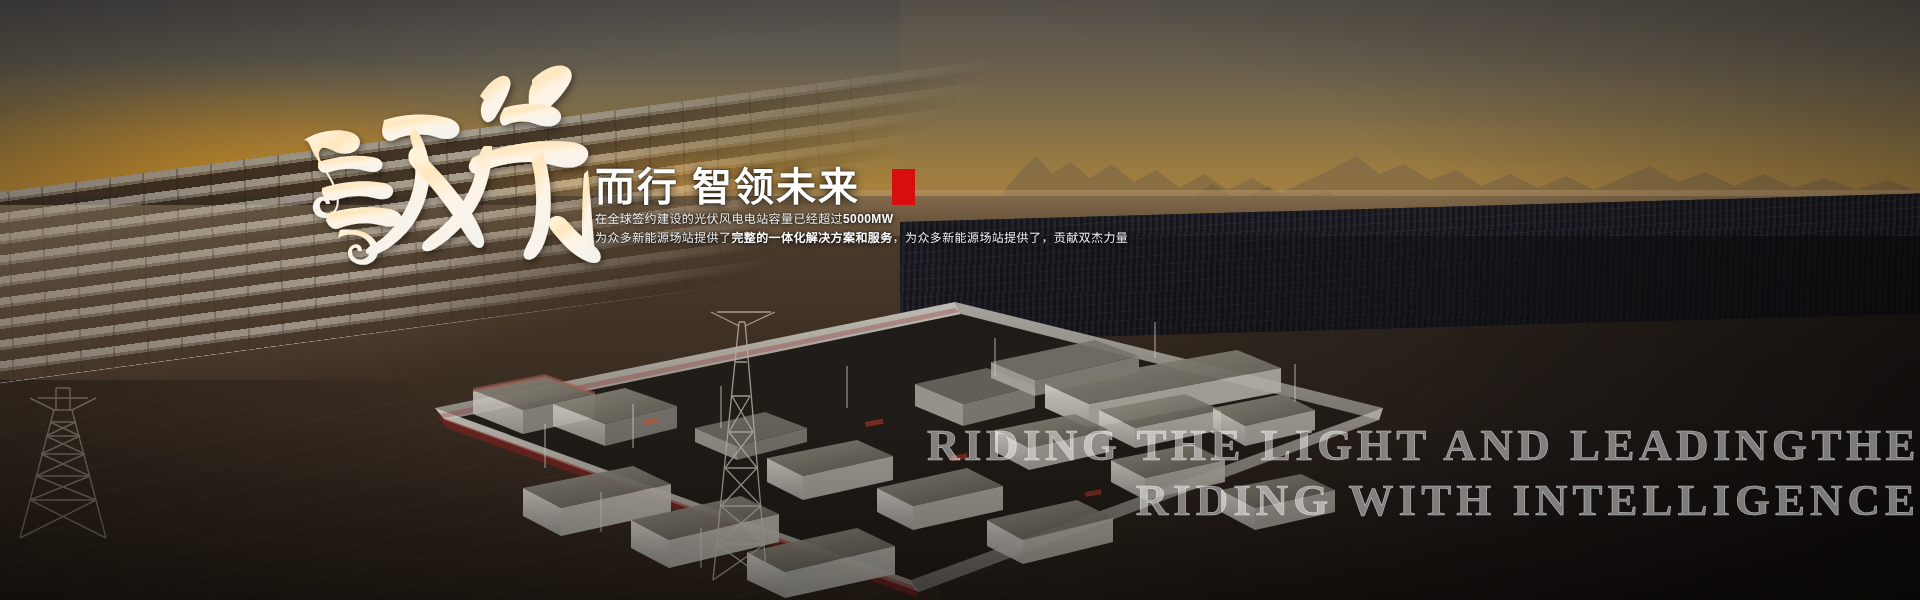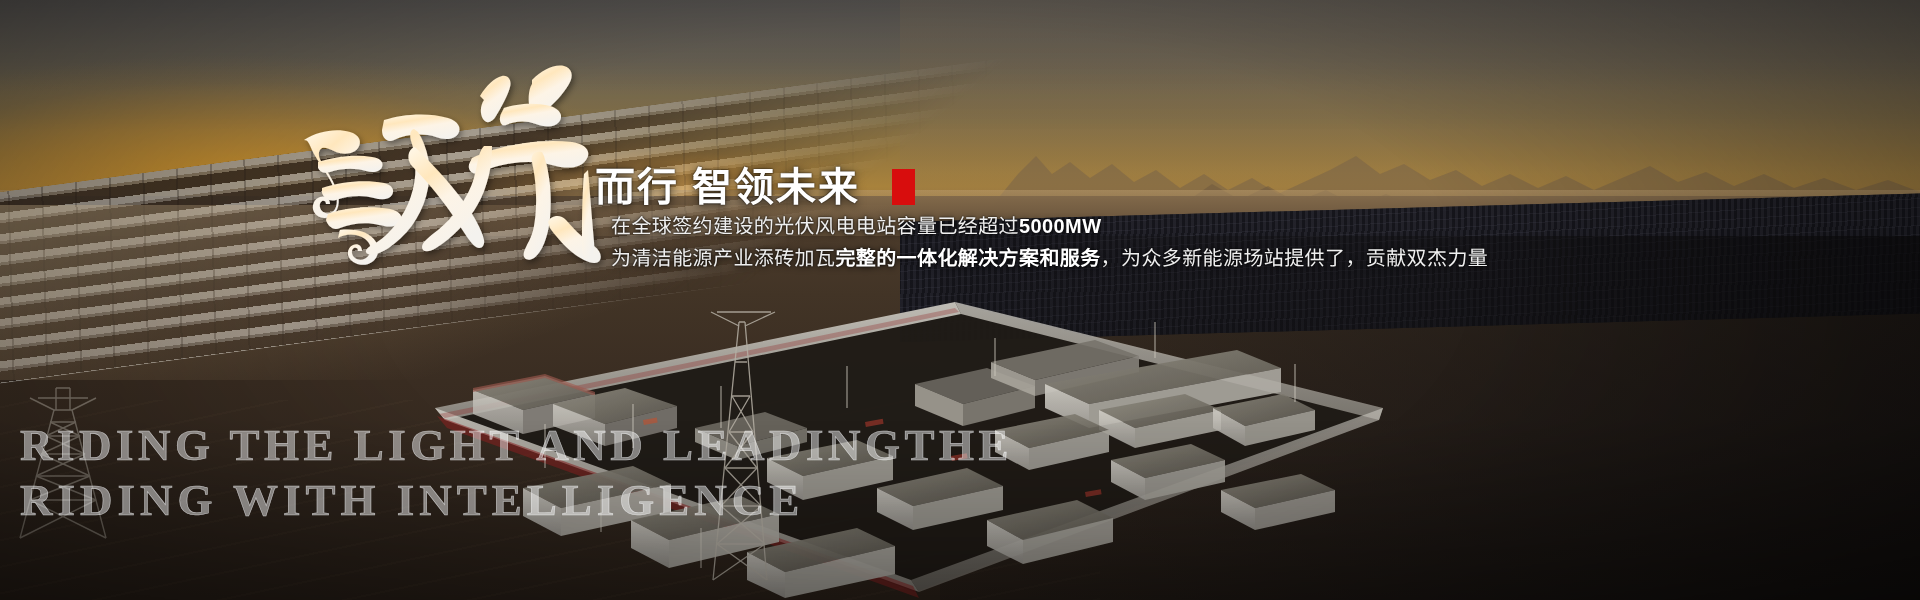"在全球签约建设的光伏风电电站容量已经超过5000MW" .subline { font-size: 20px -> 12px; margin-left: 16px -> none }
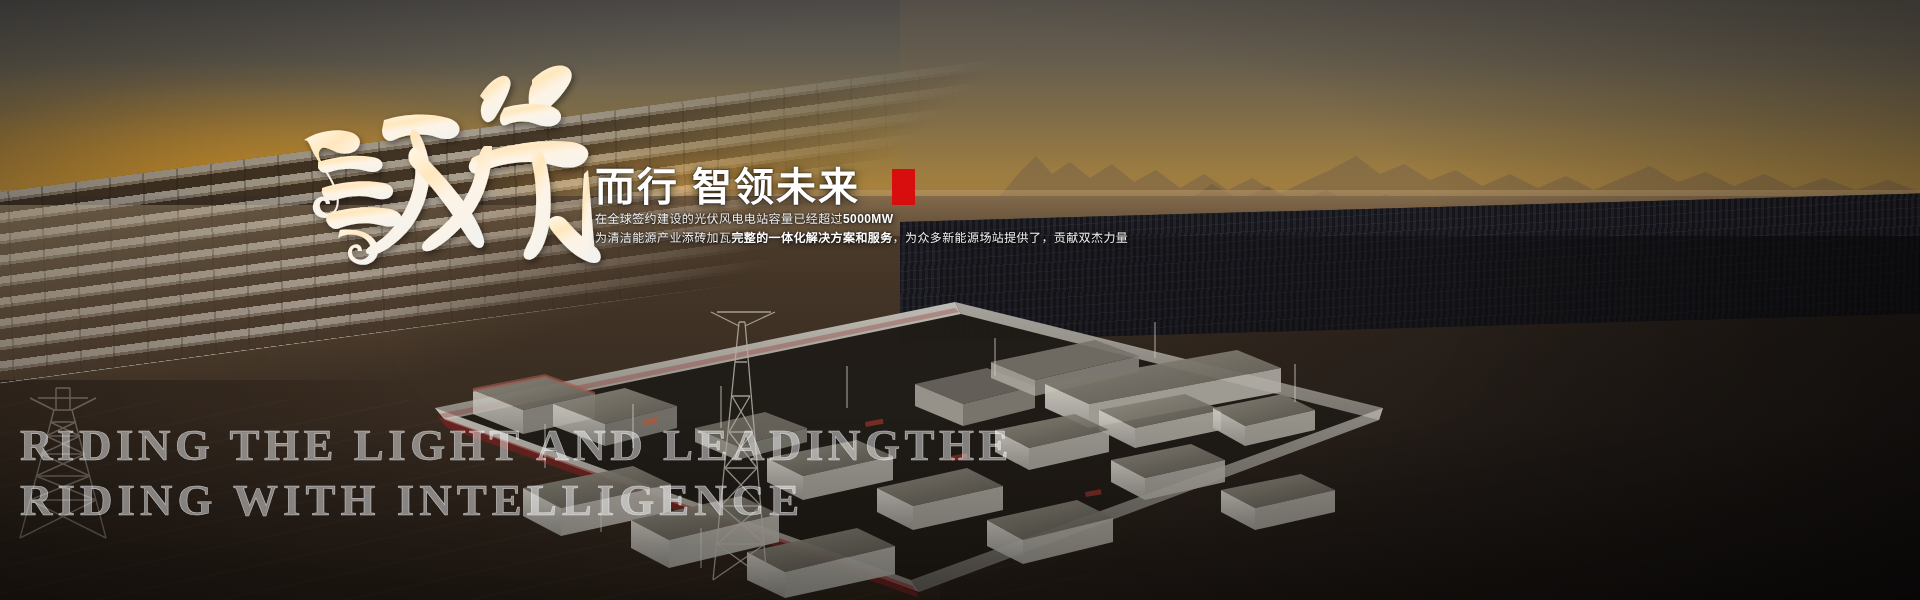"为清洁能源产业添砖加瓦" span { text: 清洁能源产业添砖加瓦 -> 众多新能源场站提供了 }
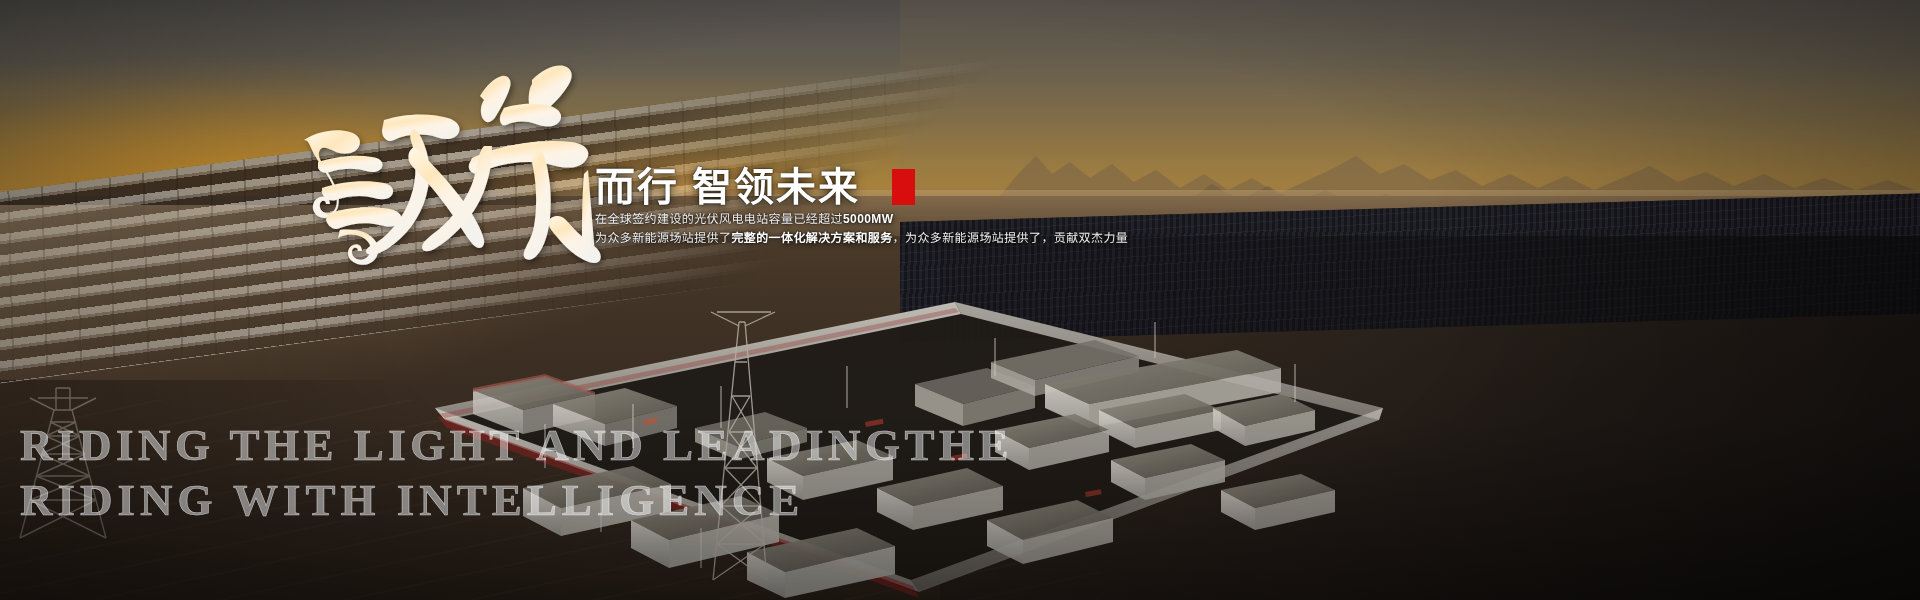"RIDING THE LIGHT AND LEADINGTHE" .en-wrap { padding-left: 20px -> none; text-align: left -> right }
